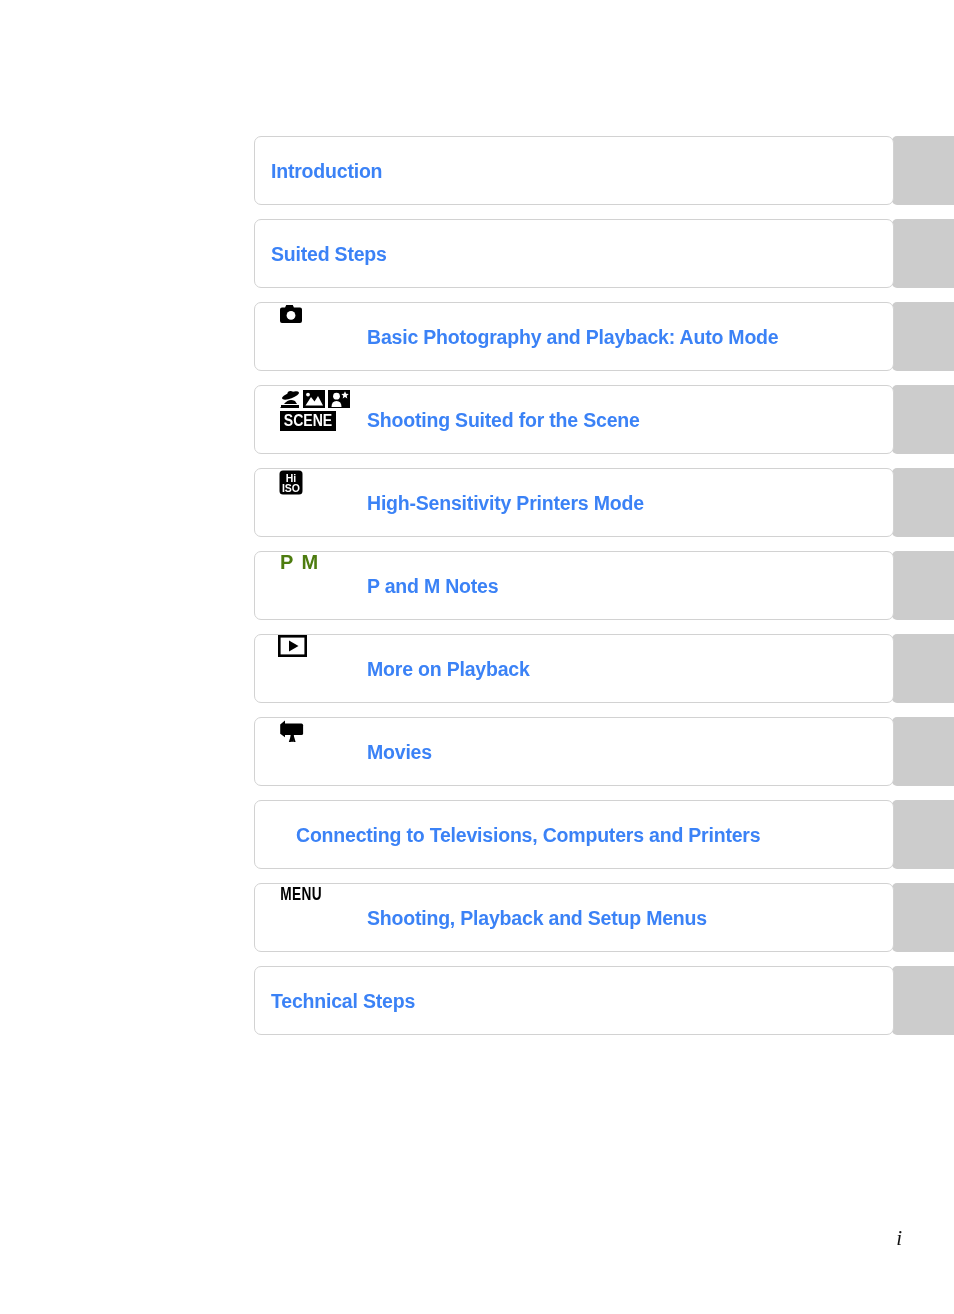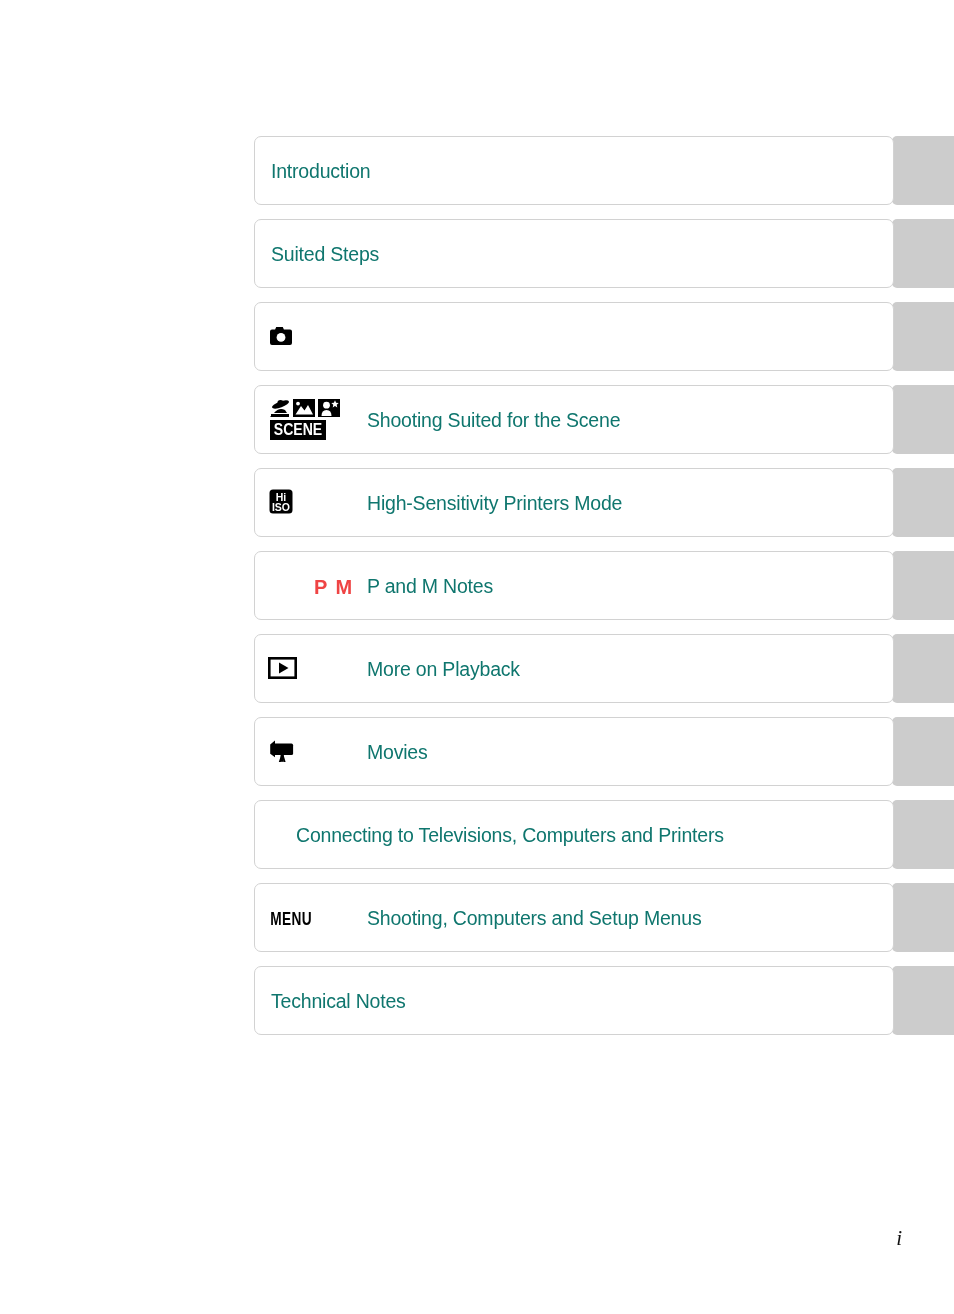"Introduction" .chapter-title { color: #0f766e -> #3b82f6; font-weight: normal -> bold }
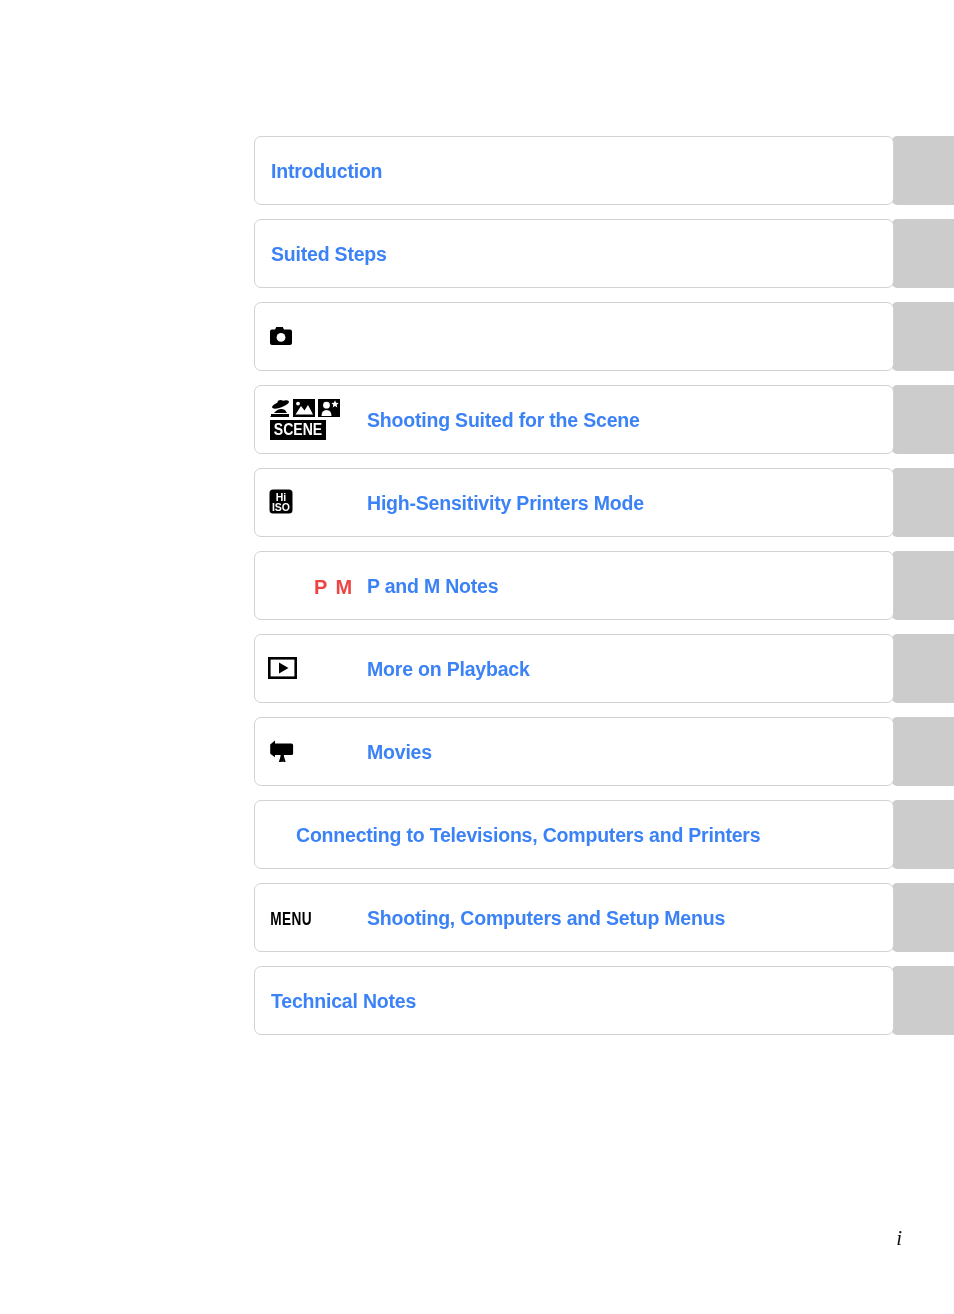"Basic Photography and Playback: Auto" div.chapter-title { html: none -> <div>Basic Photography and Playback: Auto Mode</div> }
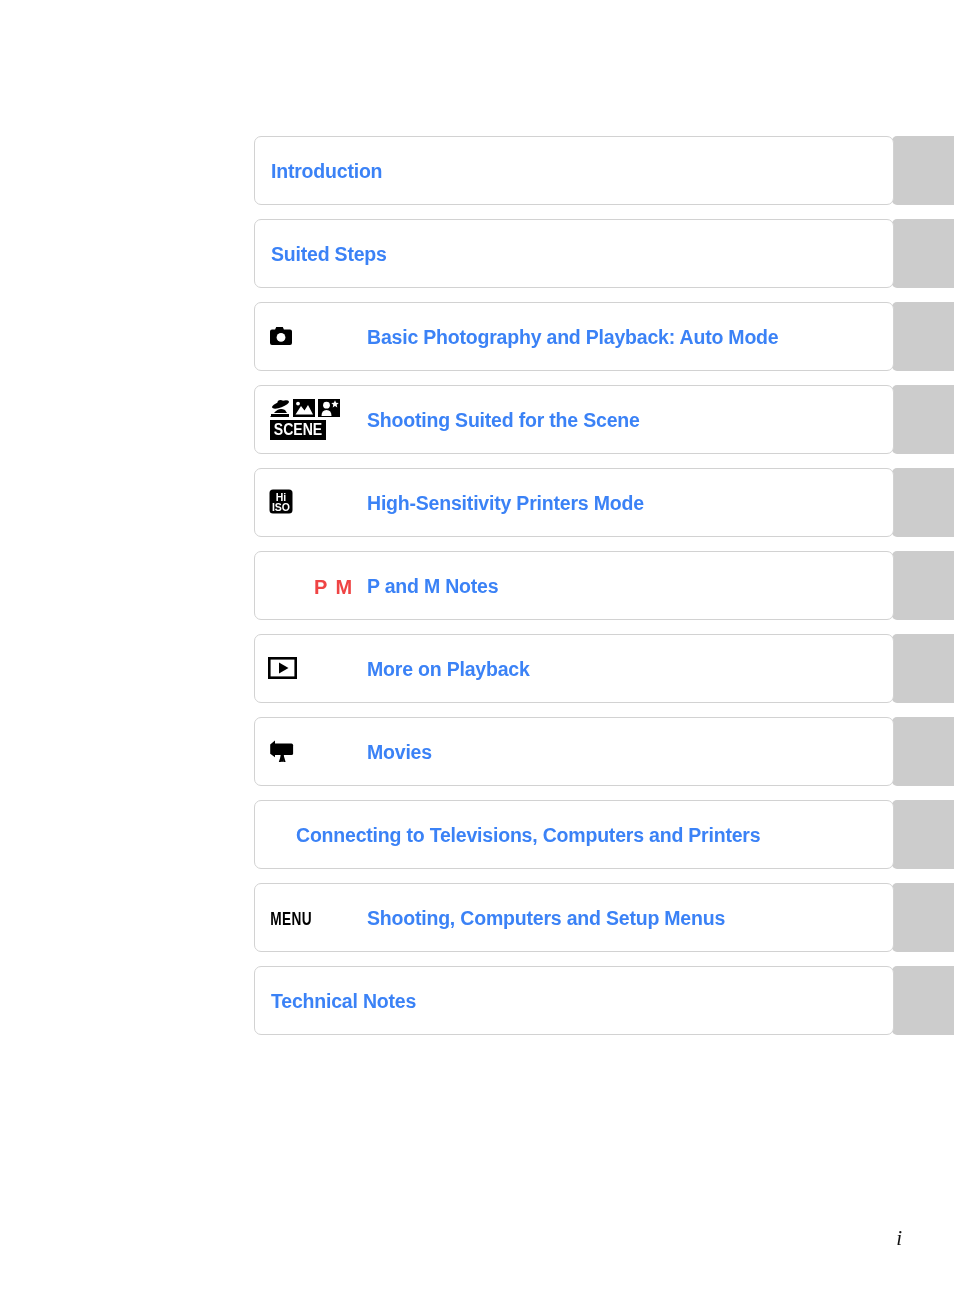"SCENE" .chapter-icon { align-items: center -> none; left: 13px -> 23px }
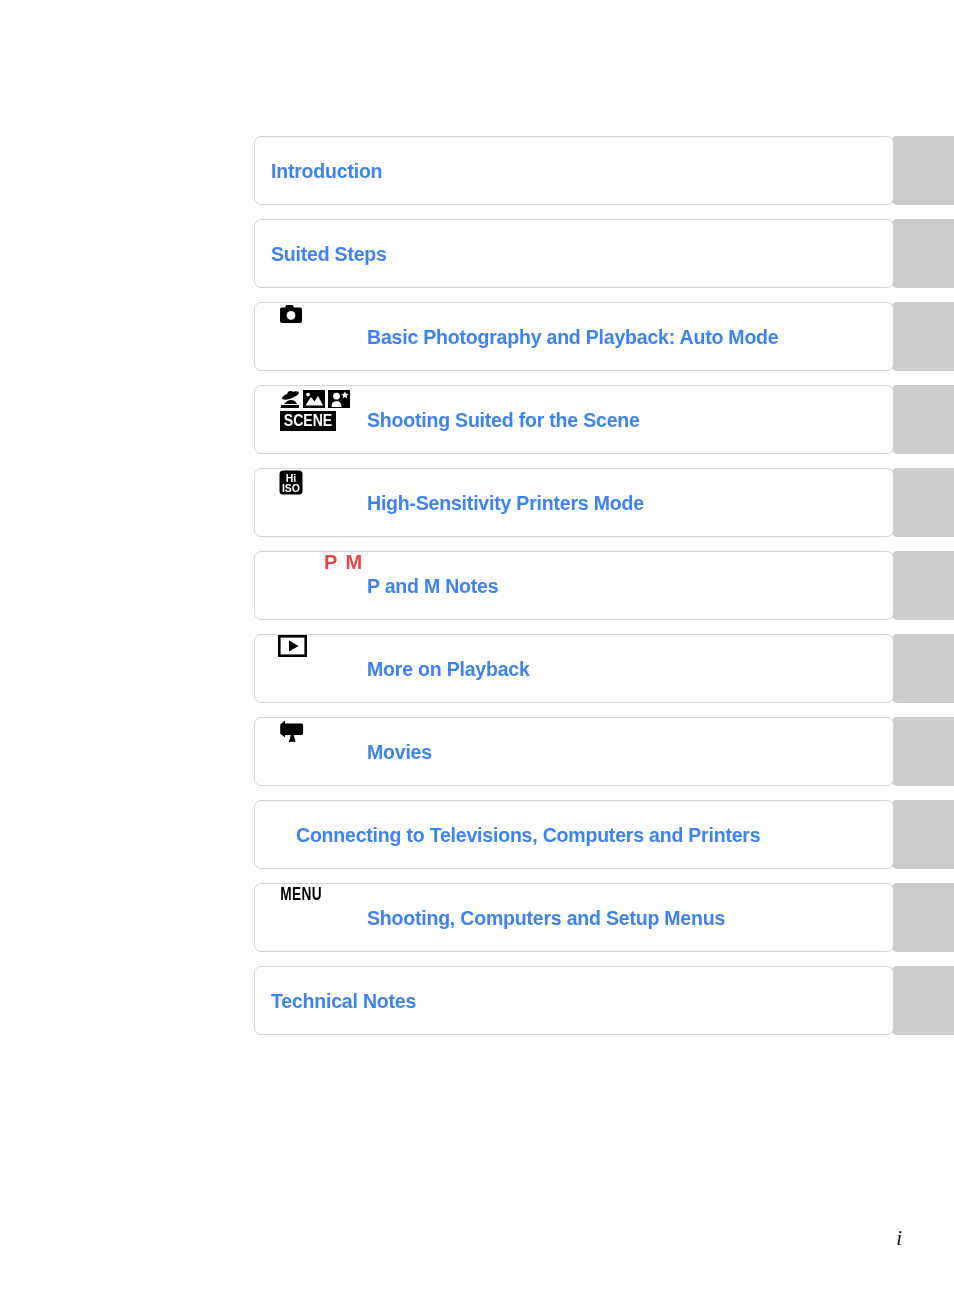"P M" .pm-icon { color: #ef4444 -> #4d7c0f; margin-left: 44px -> none }
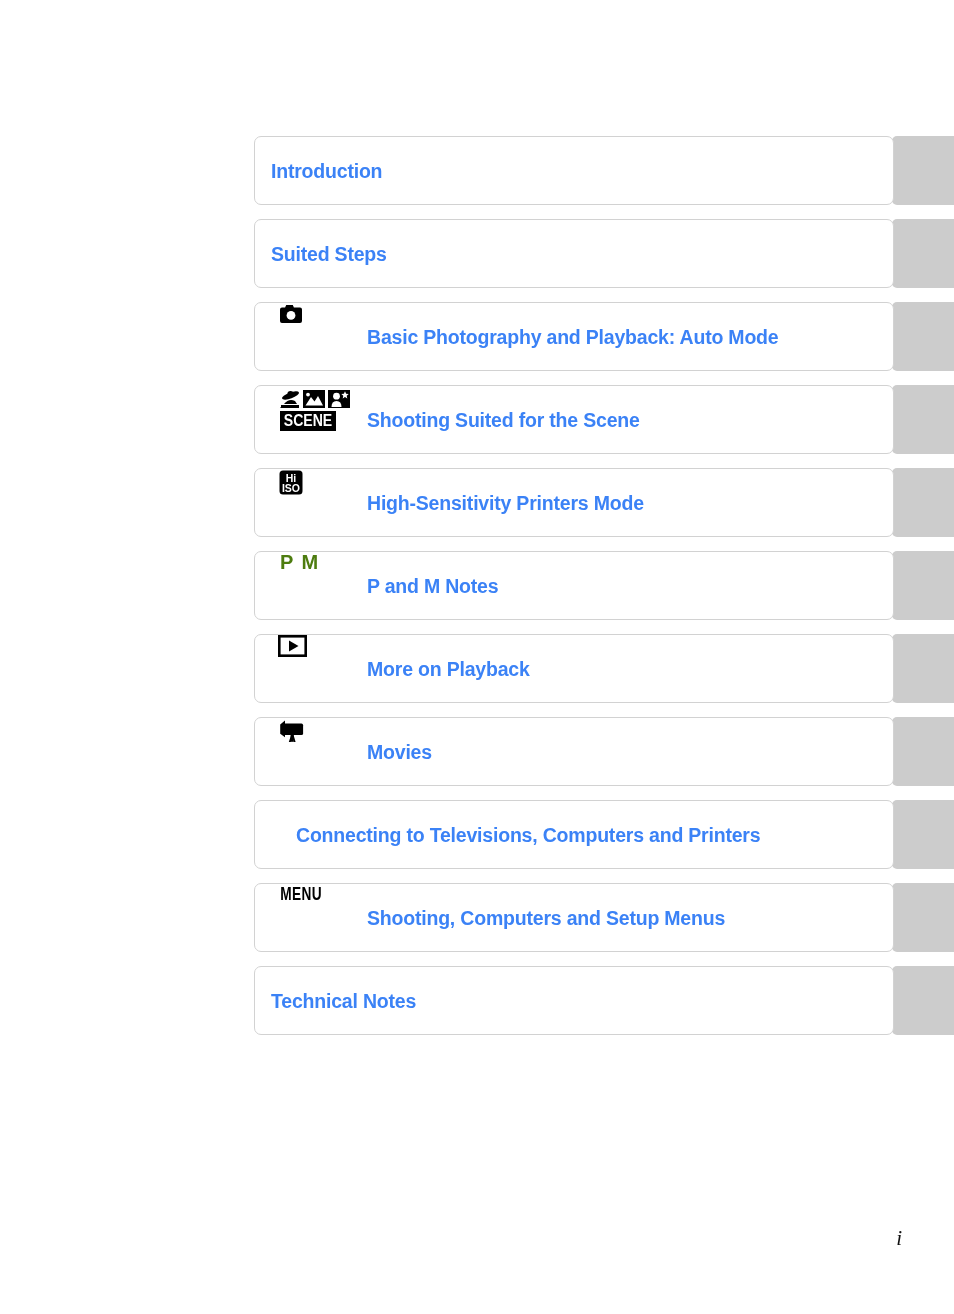"Shooting, Computers and Setup Menus" div.chapter-title { text: Computers -> Playback }
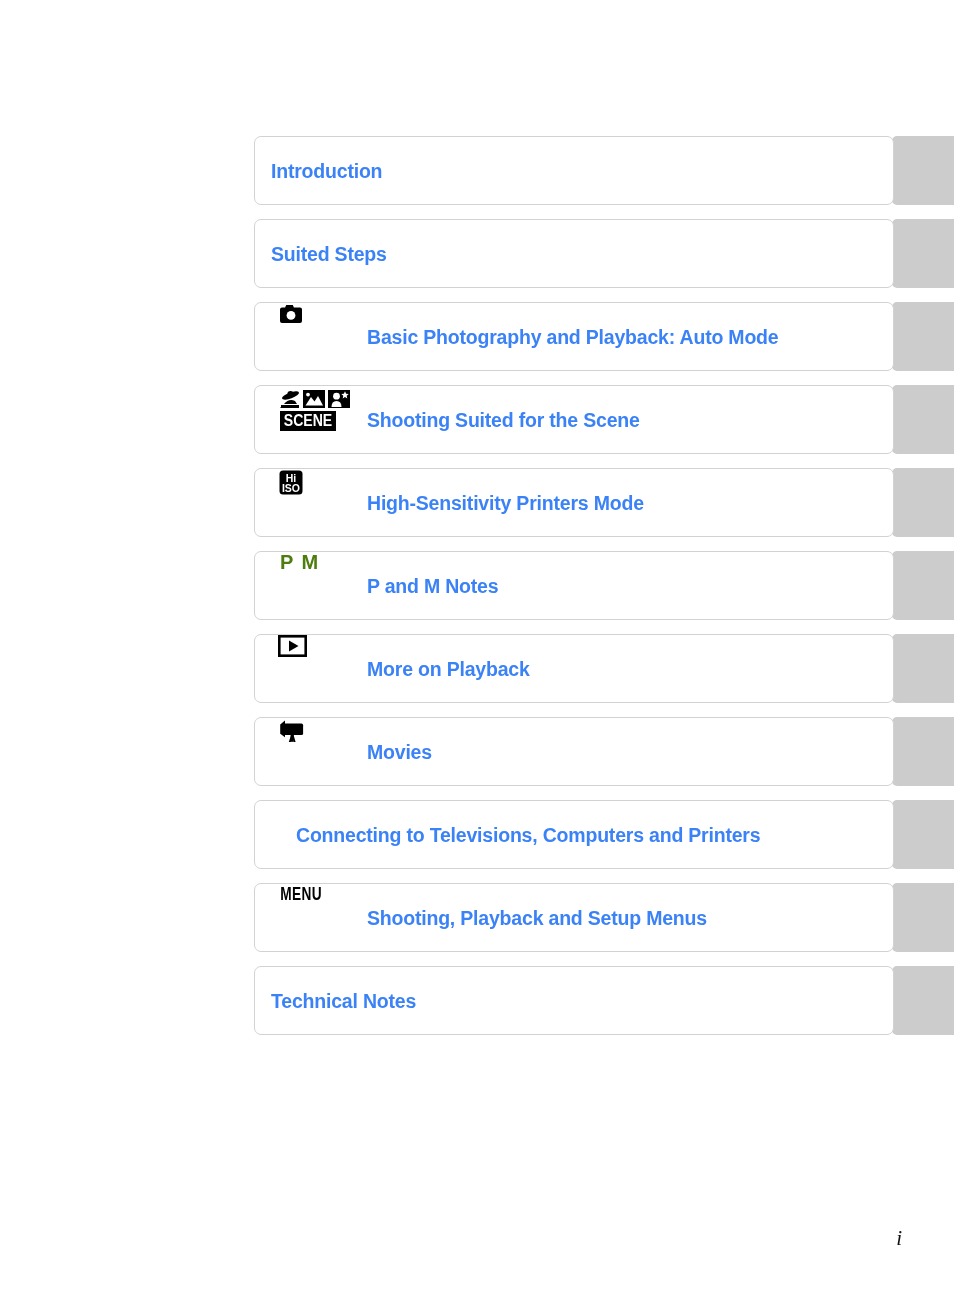"Technical Notes" div.chapter-title { text: Notes -> Steps }
